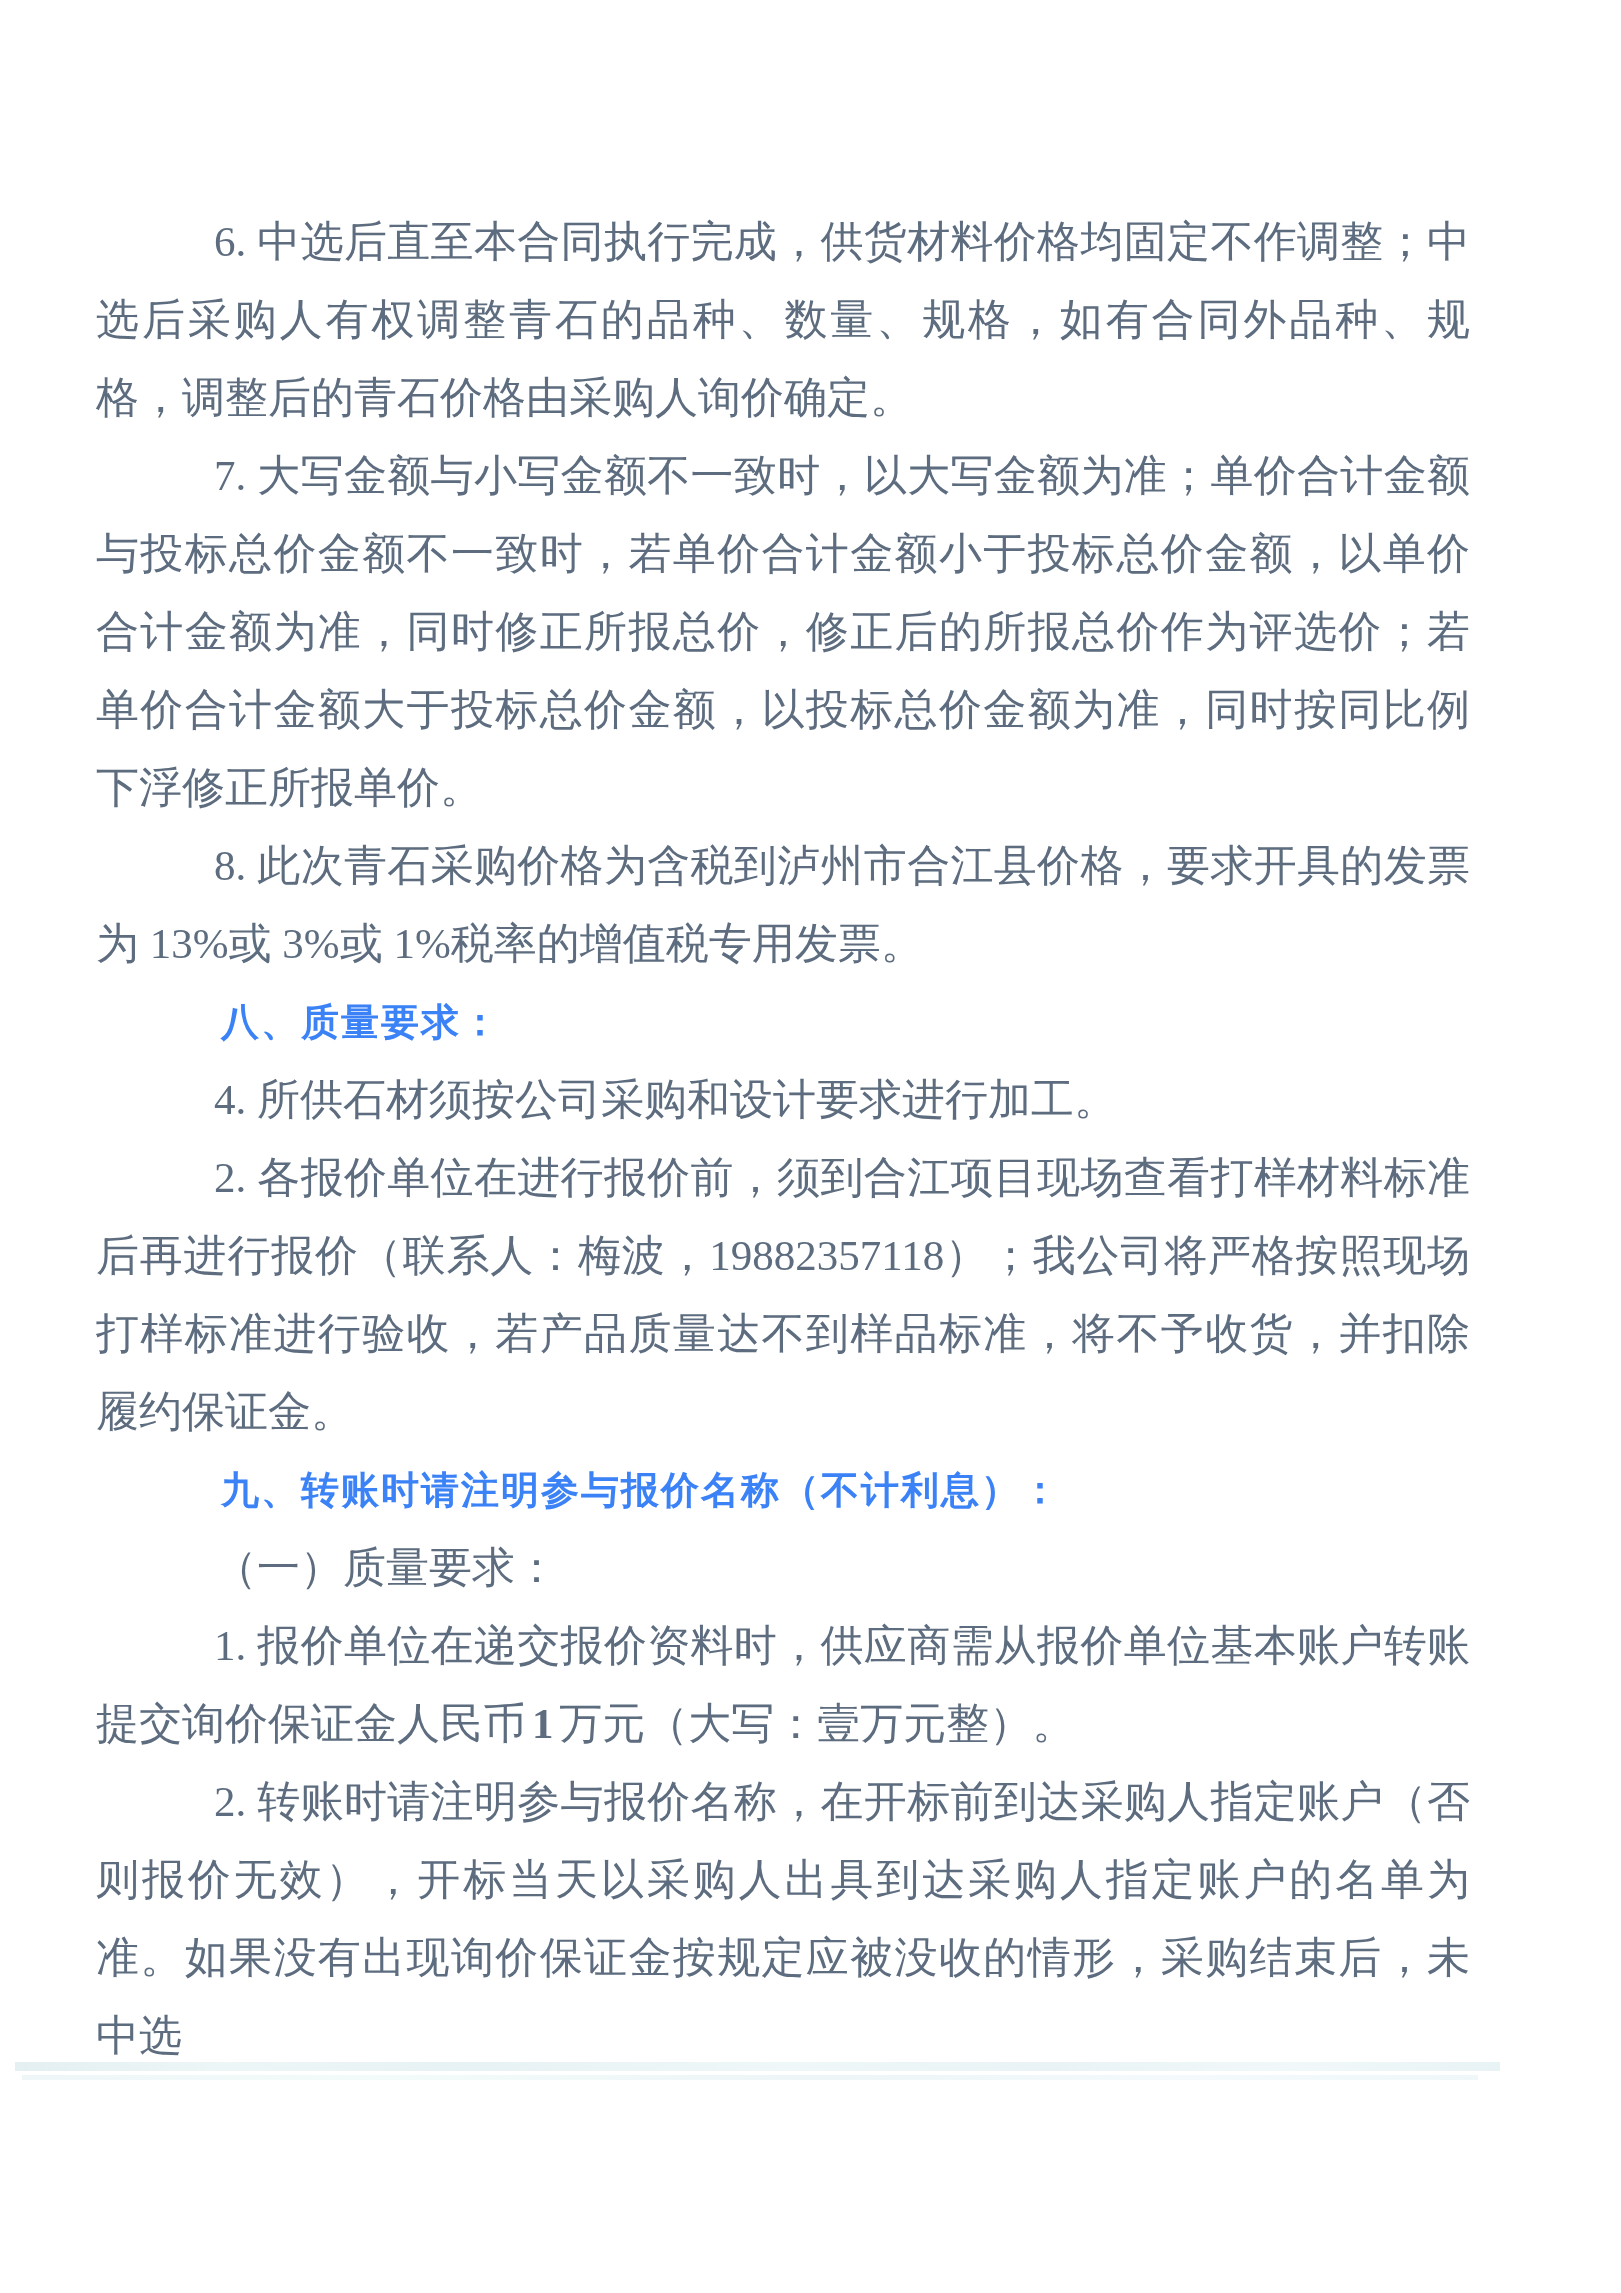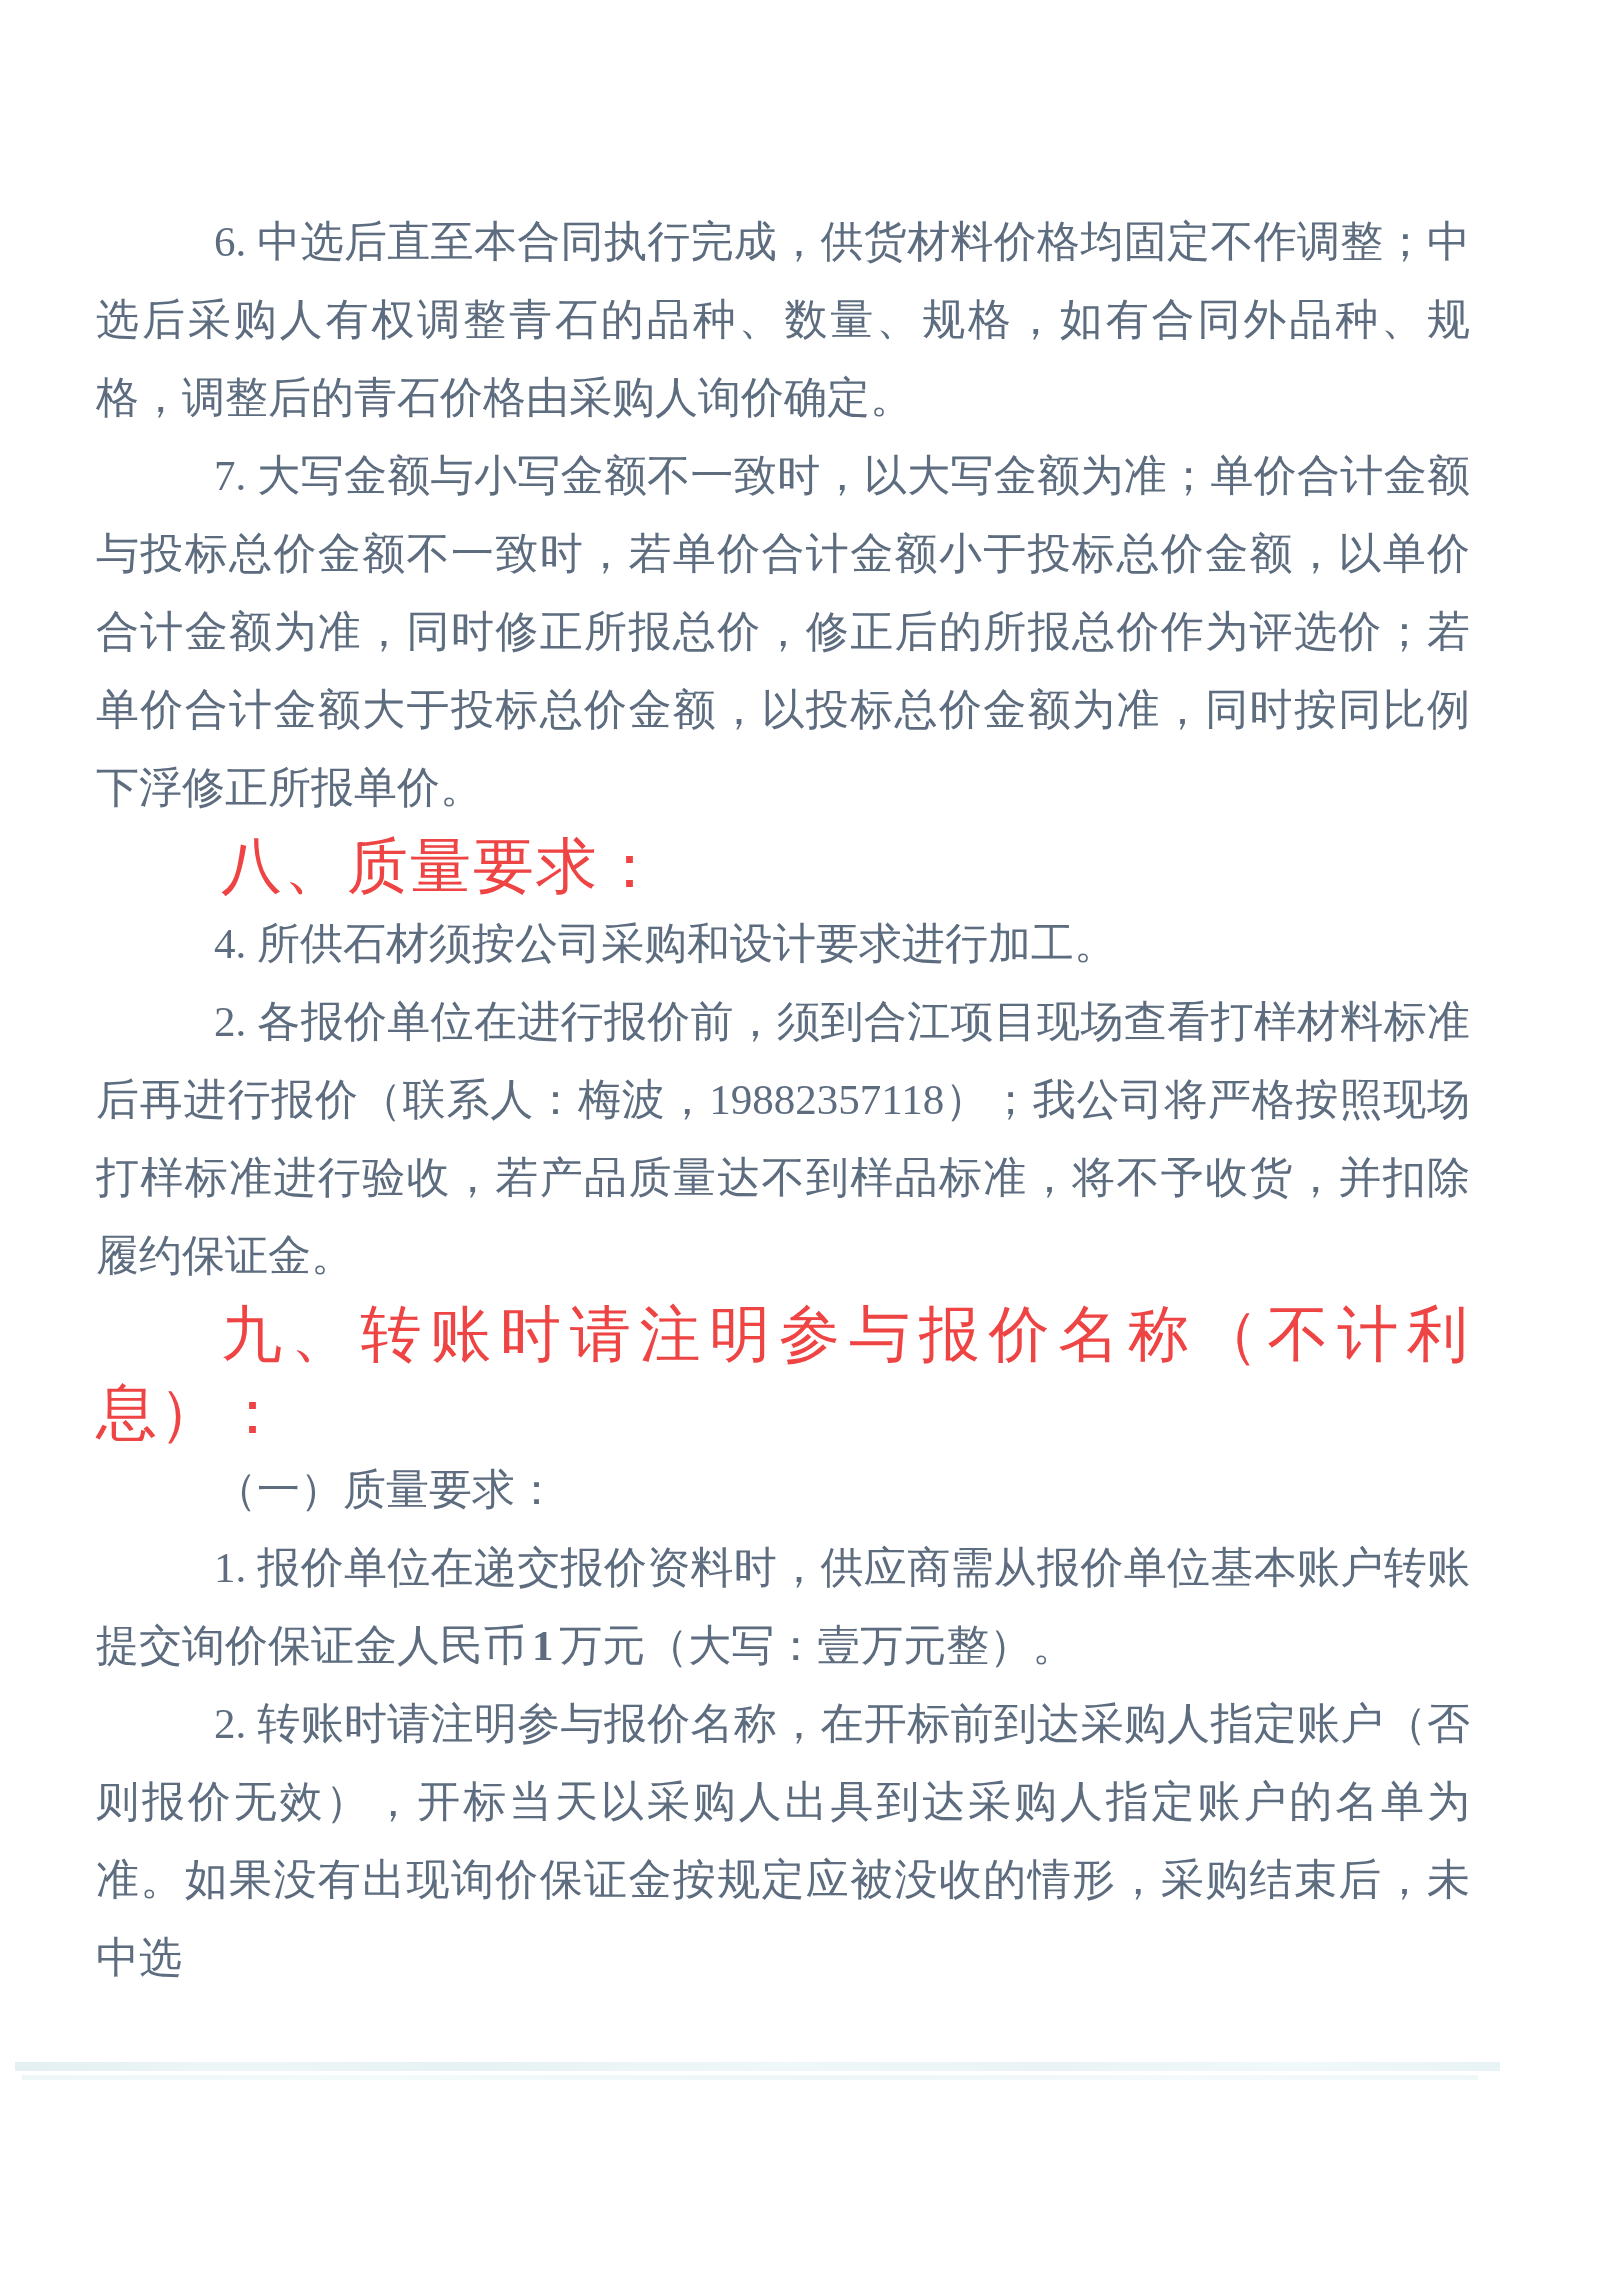"8. 此次青石采购价格为含税到泸州市合江县价格，要求开具的发票为 13%或" p.para { html: none -> <p><span>8. 此次青石采购价格为含税到泸州市合江县价格，要求开具的发票为 13%或 3%或 1%税率的增值税专用发票。</span></p> }
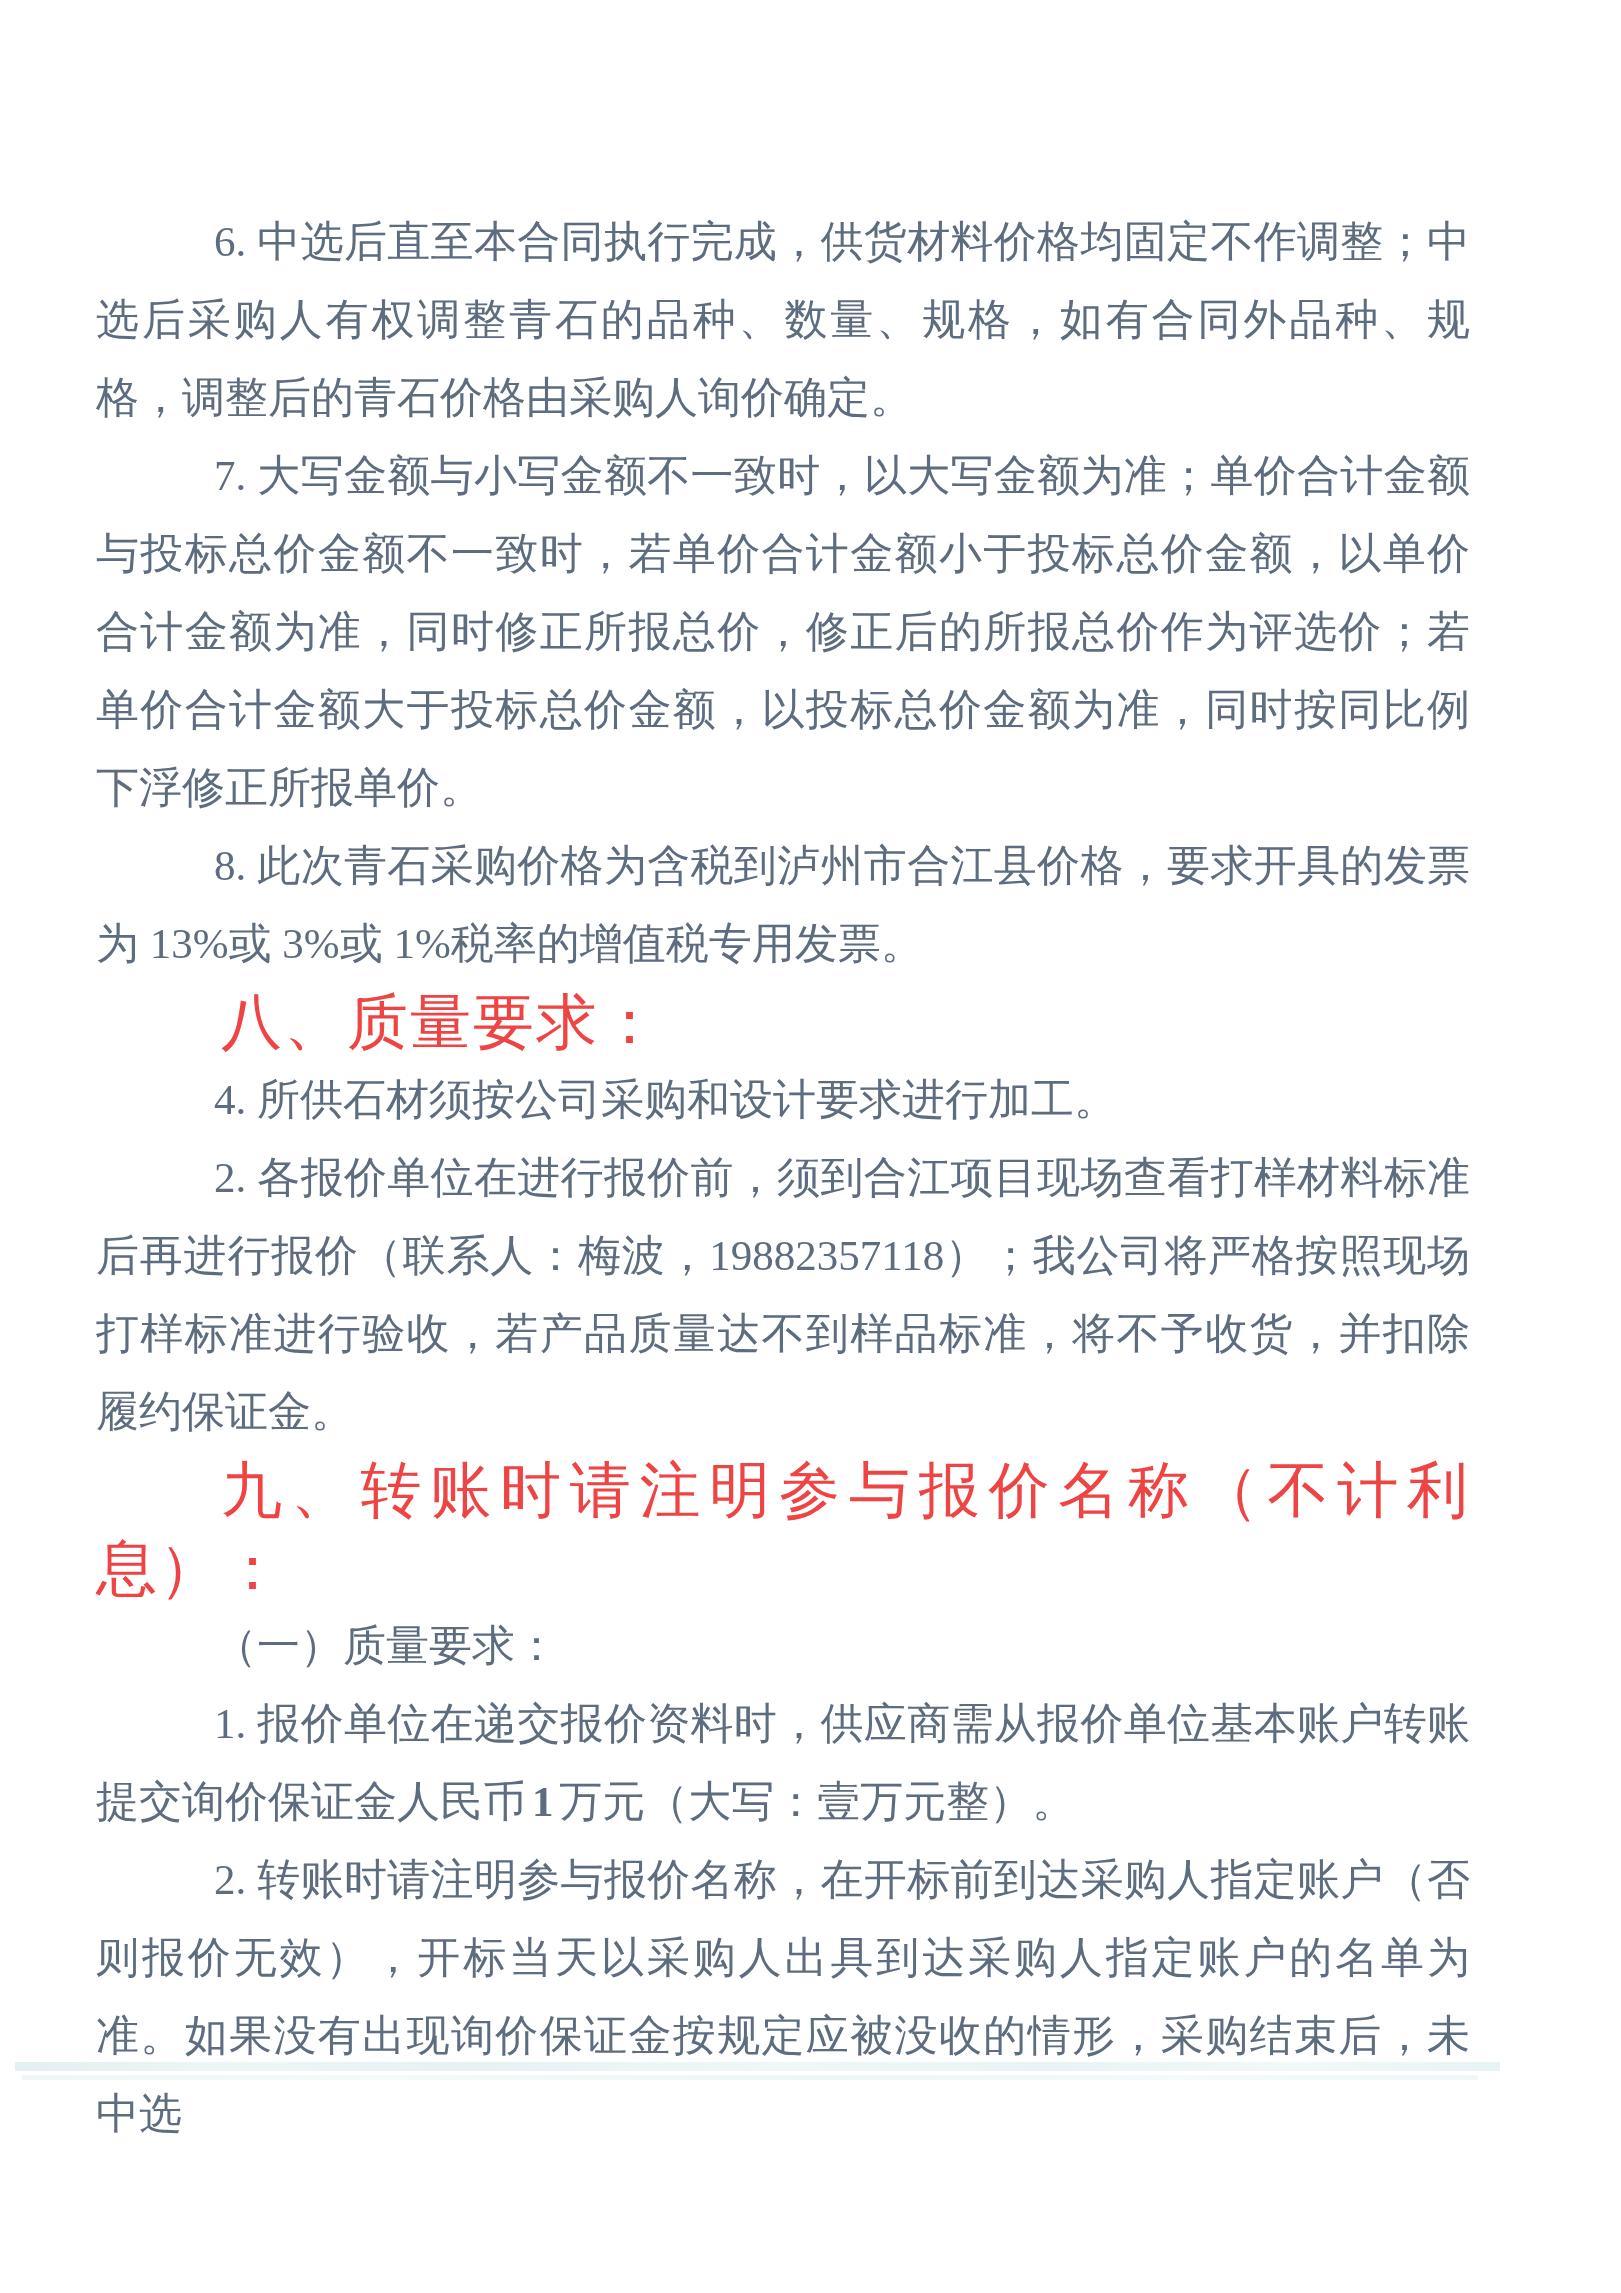"八、质量要求：" .para.heading { color: #ef4444 -> #3b82f6; font-size: 61px -> 38px; font-weight: normal -> bold }
